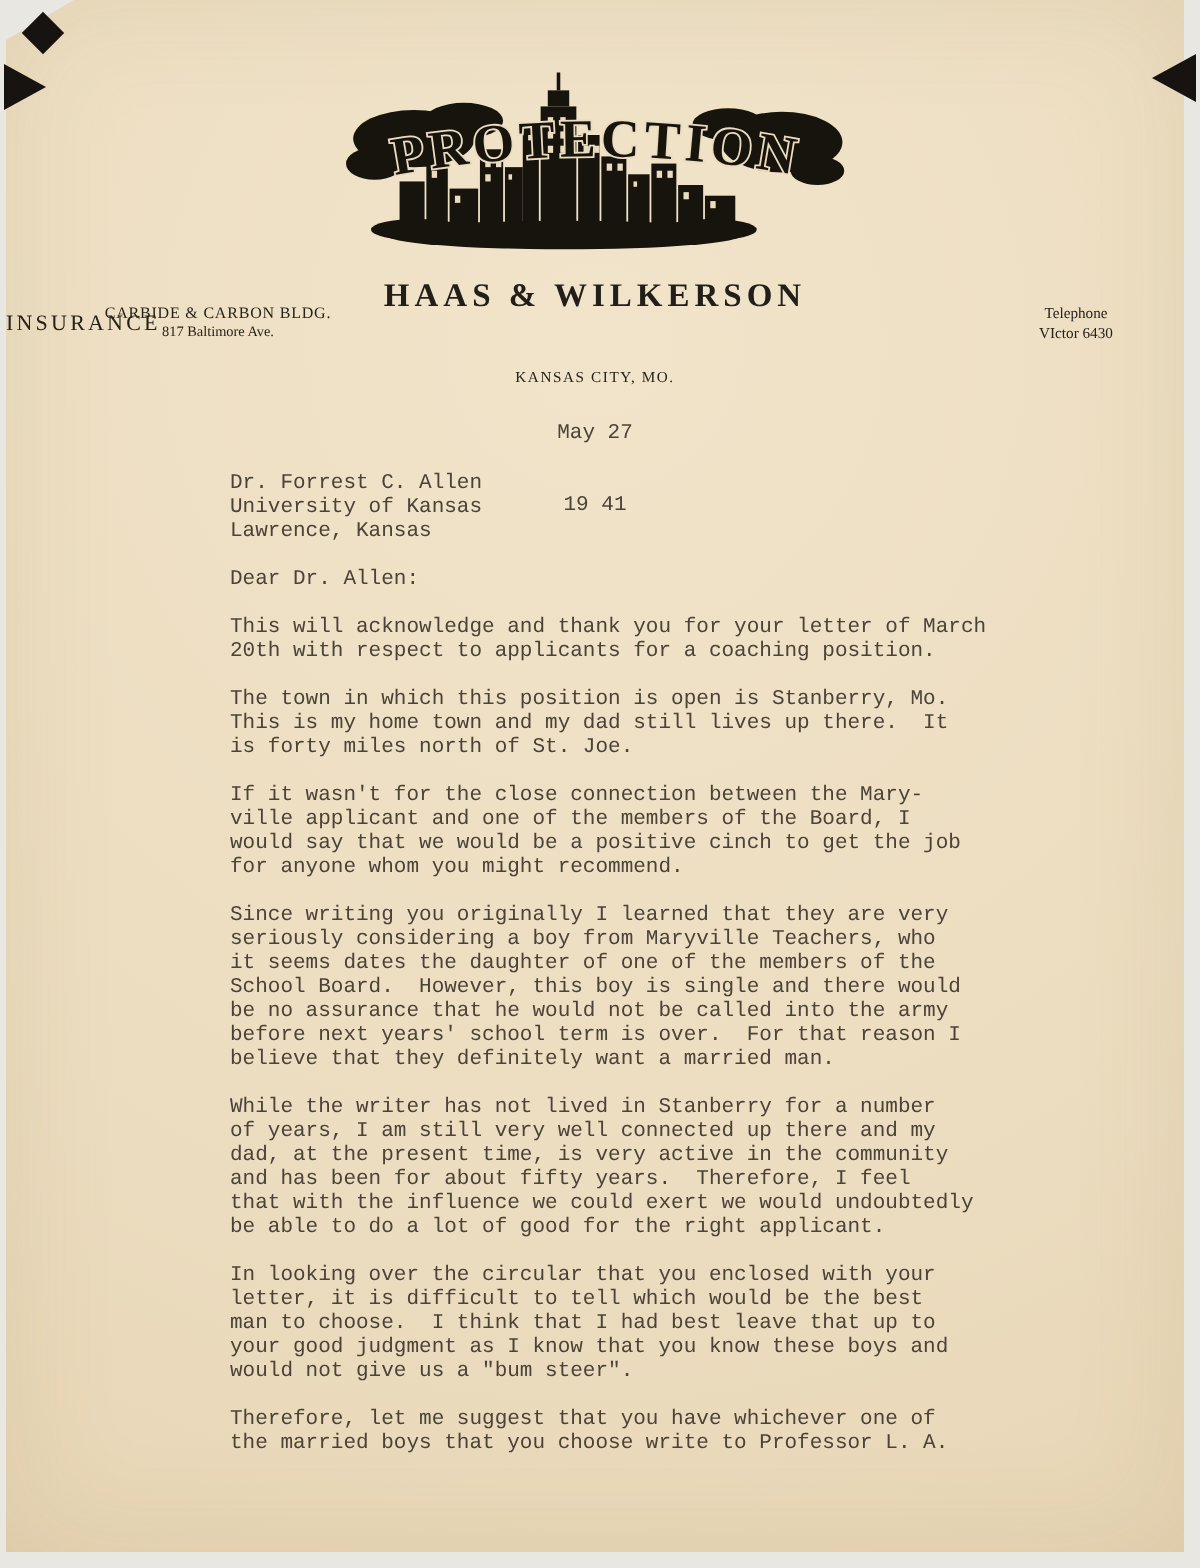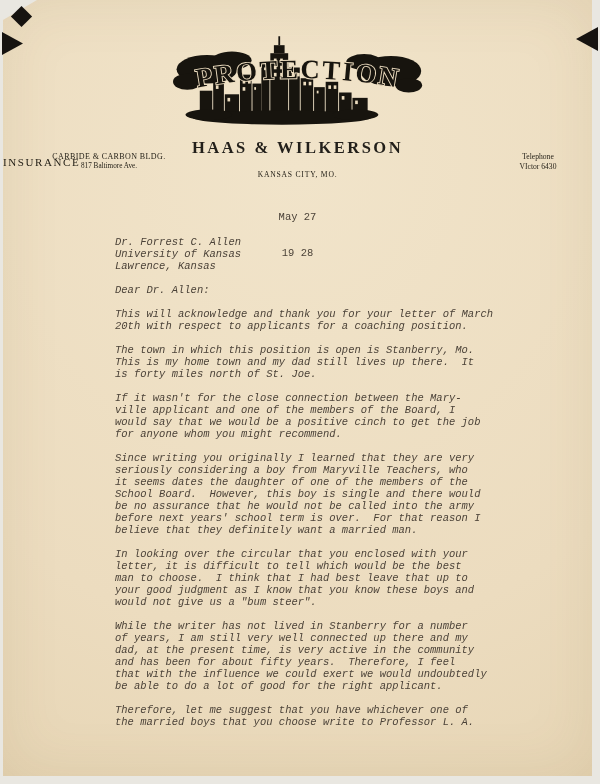"KANSAS CITY, MO." .city { top: 170px -> 184px }
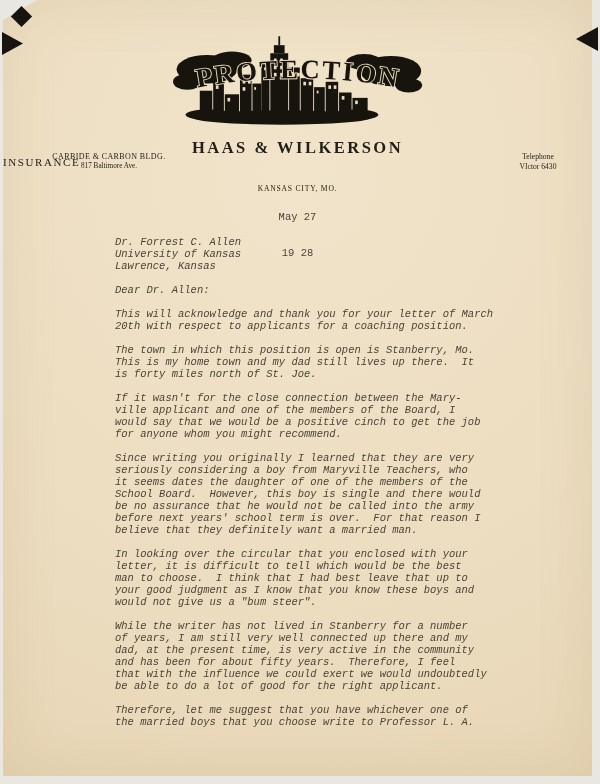"Dr. Forrest C. Allen" .letter-body { font-style: italic -> none }
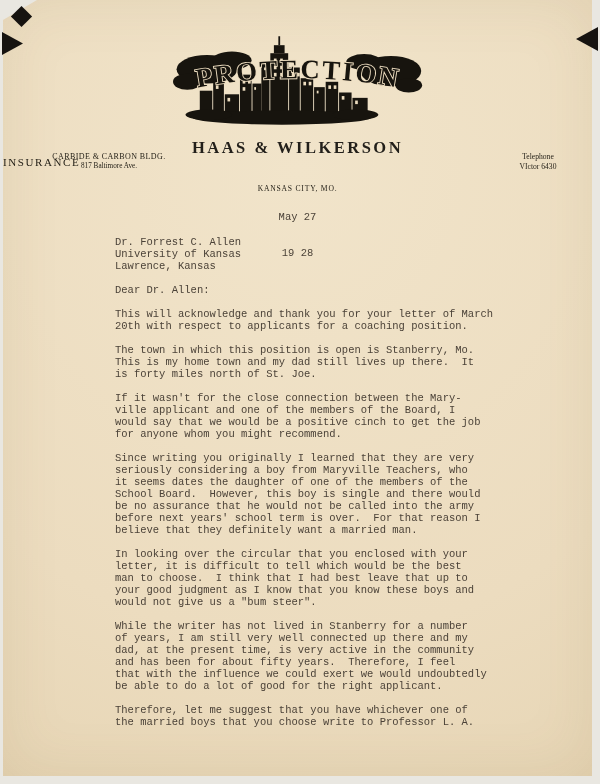"19 28" div { text: 28 -> 41 }
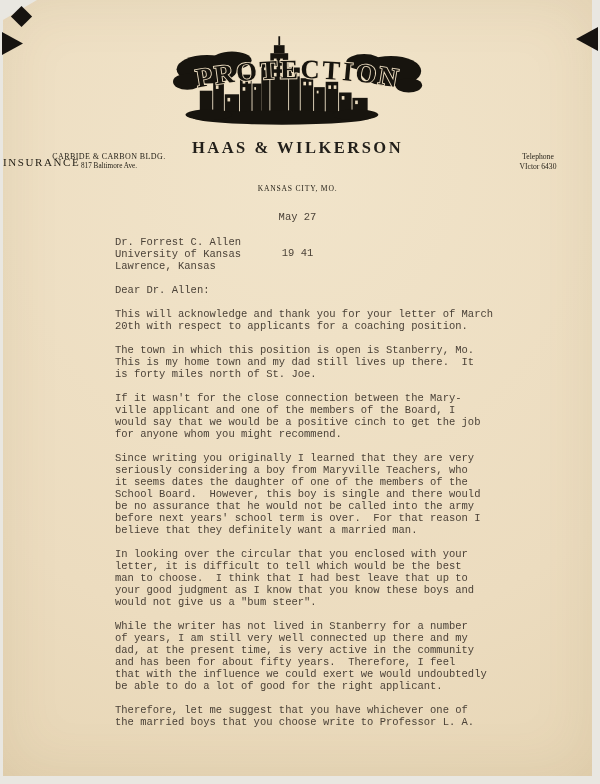"In looking over the circular" div.block { order: before "While the writer has not" -> after "While the writer has not" }
